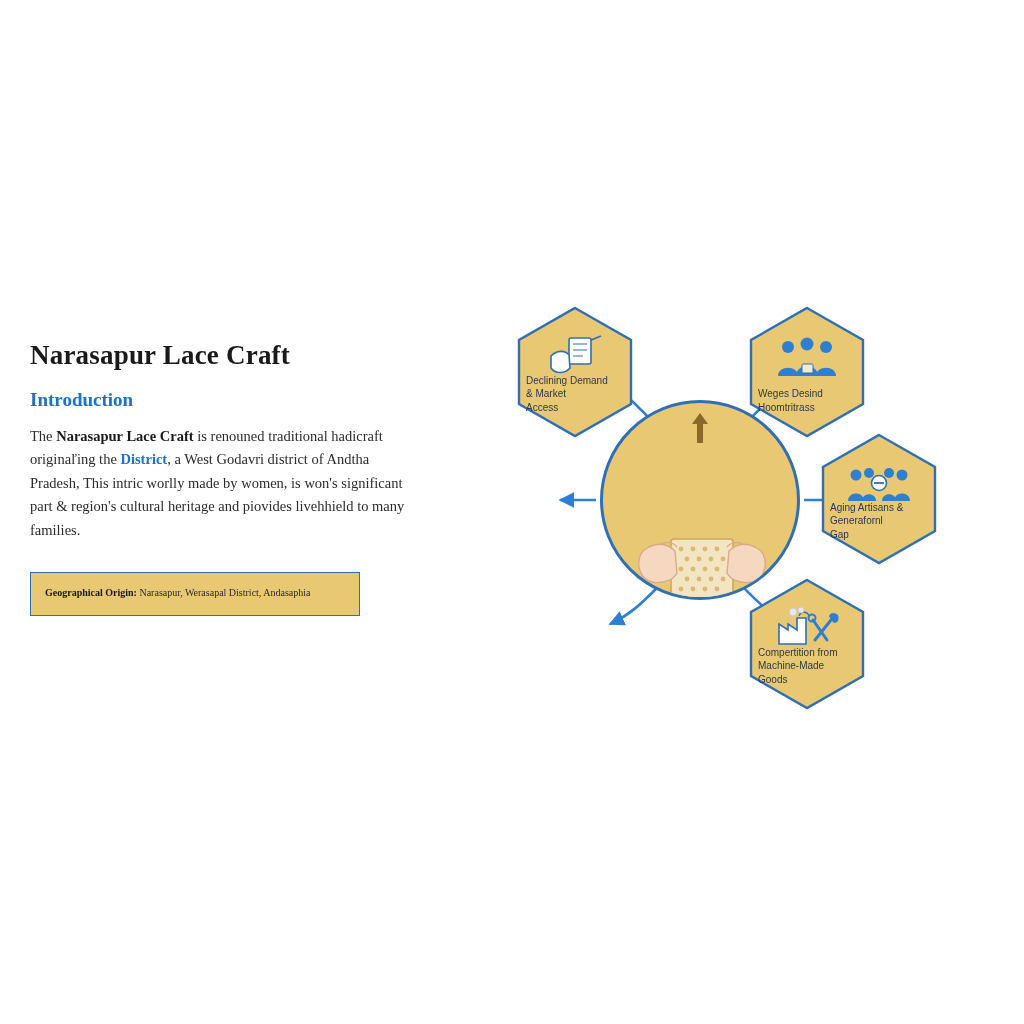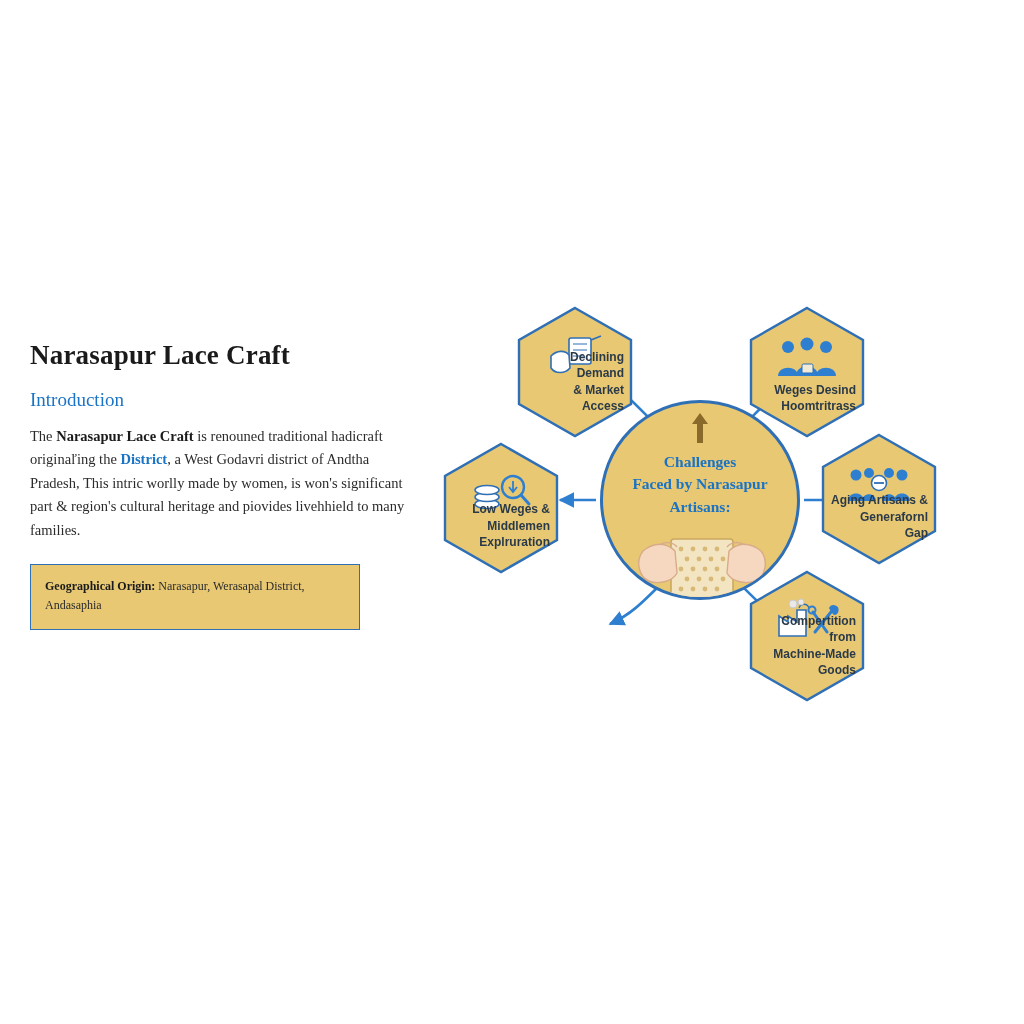"Declining Demand" .node .node-label { font-size: 12px -> 10px; font-weight: bold -> normal; text-align: right -> left }
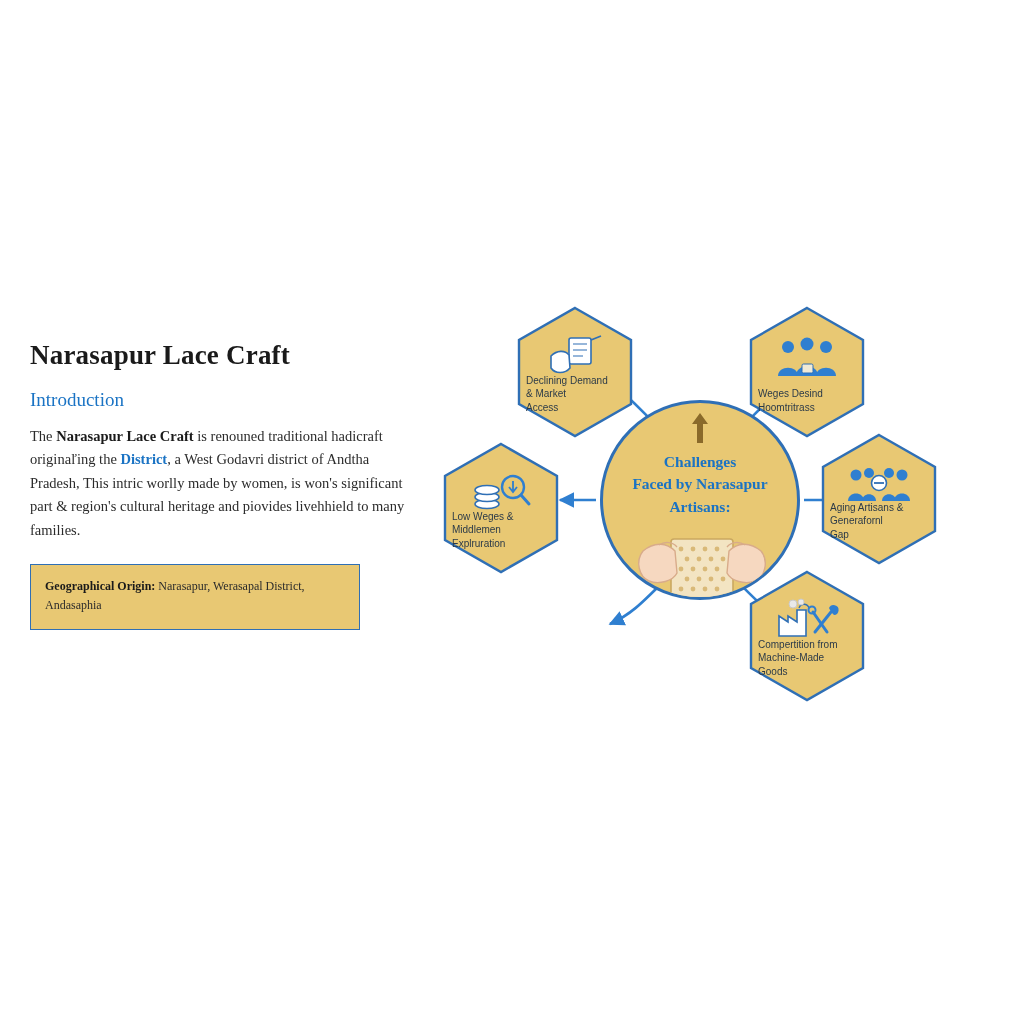"Introduction" .subtitle { font-weight: normal -> bold }
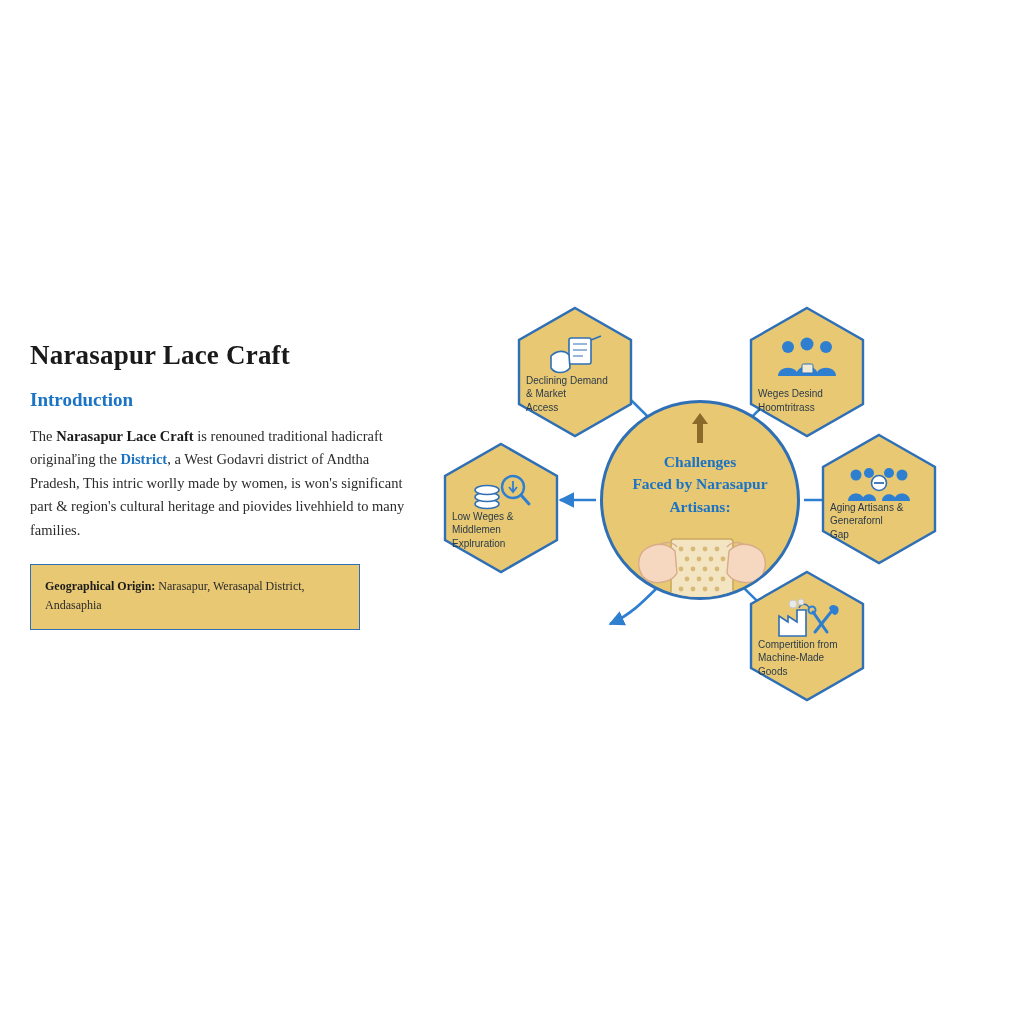"Challenges" div.hub-label { html: <div> <span>Challenges</span><br> <span>Faced by Narasapur</span><br> <span>Artisans:</span> </div> -> none }
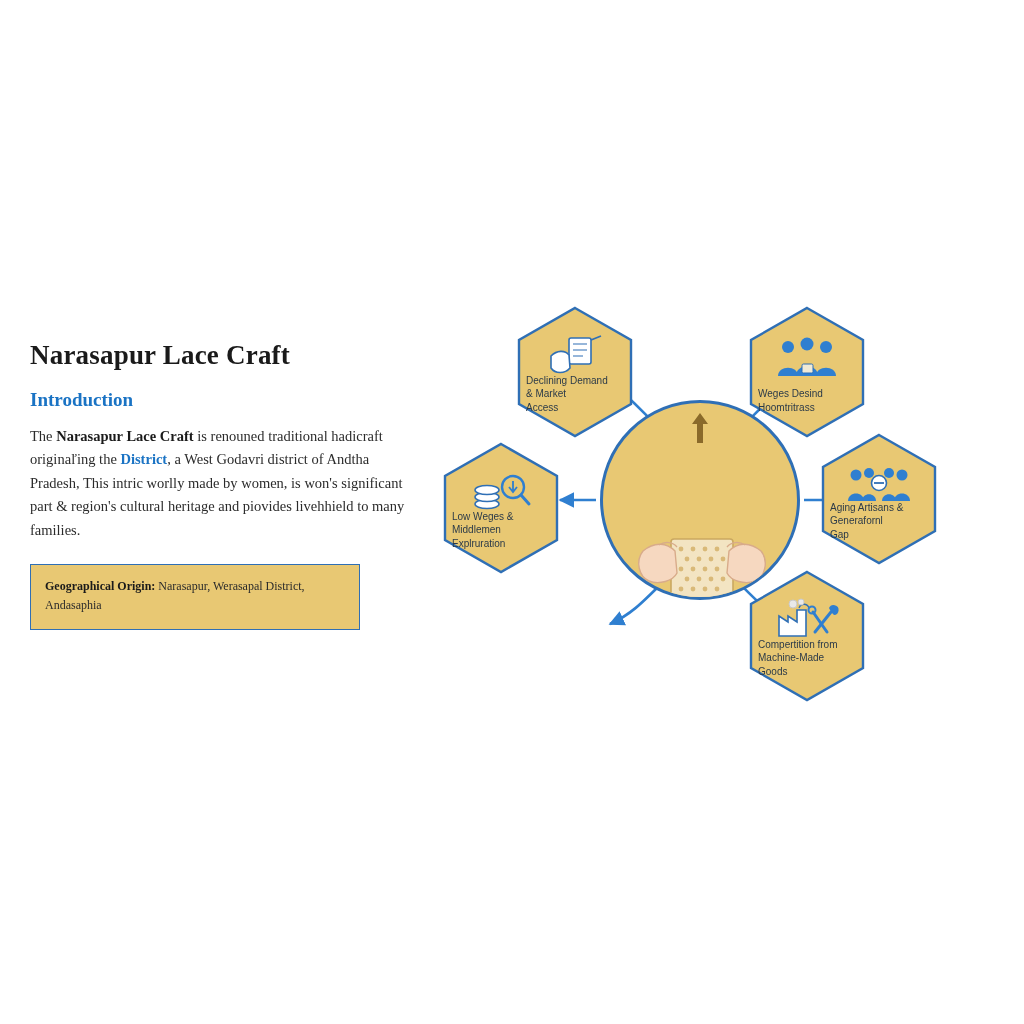"Low Weges &" div.node { html: <div> <svg> <polygon></polygon> </svg> <svg> <g> <ellipse></ellipse> <ellipse></ellipse> <ellipse></ellipse> </g> <circle></circle> <path></path> <path></path> </svg> <div> <span>Low Weges &amp; Middlemen Explruration</span> </div> </div> -> none }
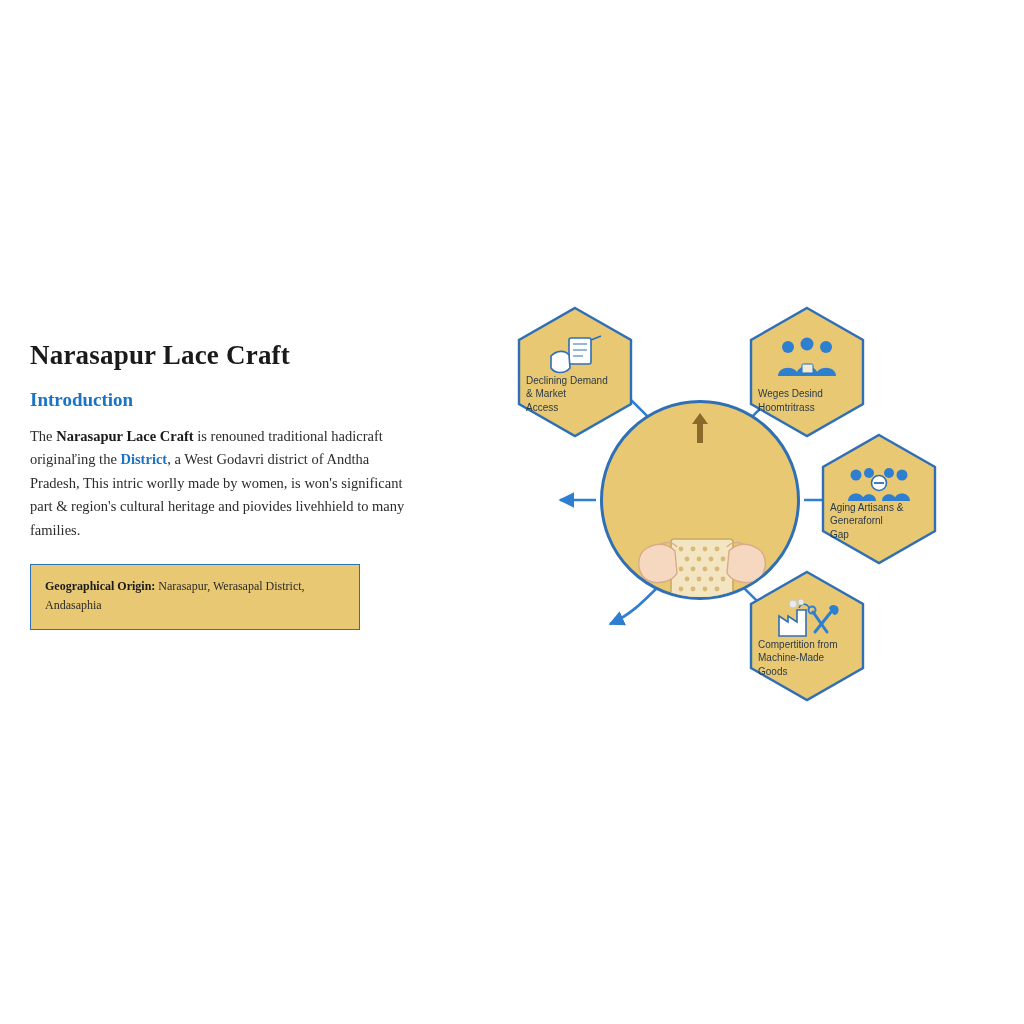"Geographical Origin: Narasapur," .origin-box { font-size: 12px -> 10px; margin-top: 22px -> 30px }
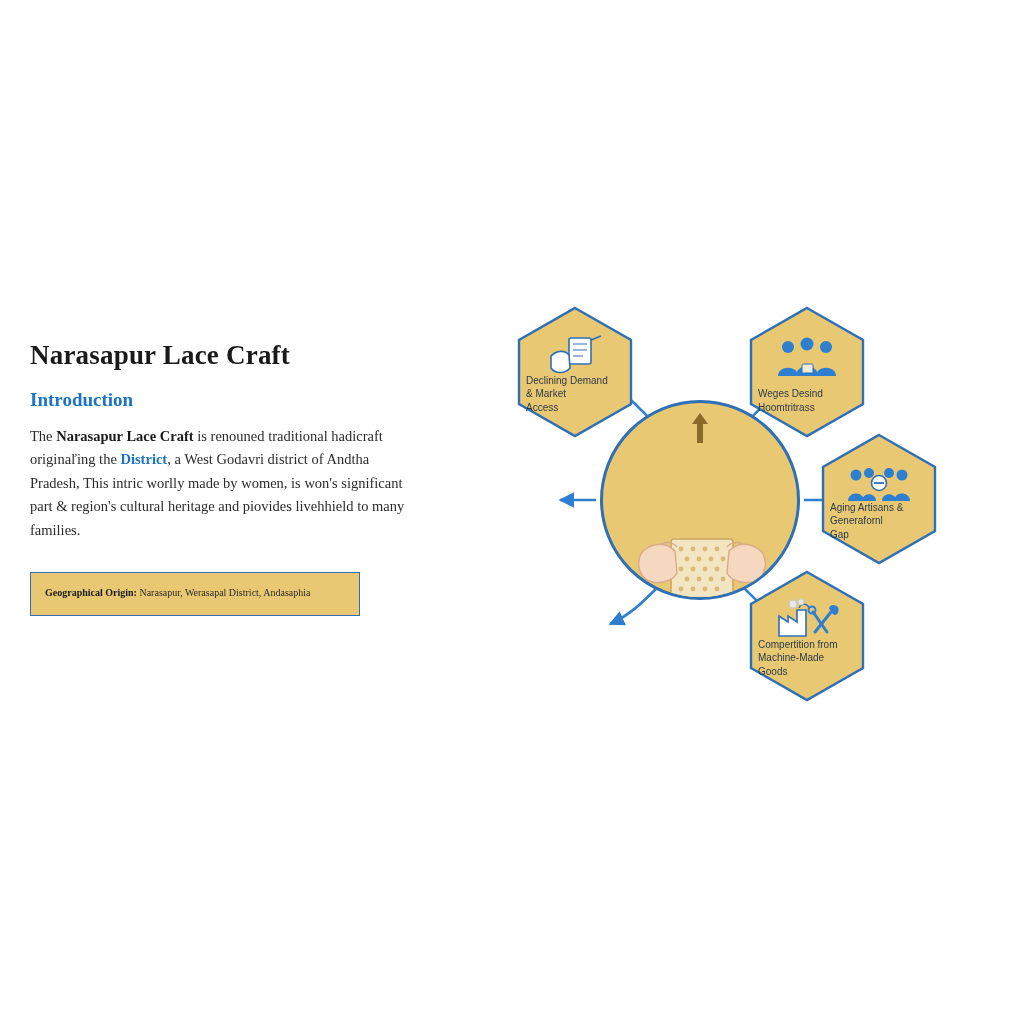"Compertition from" .n-br { top: 300px -> 308px }
